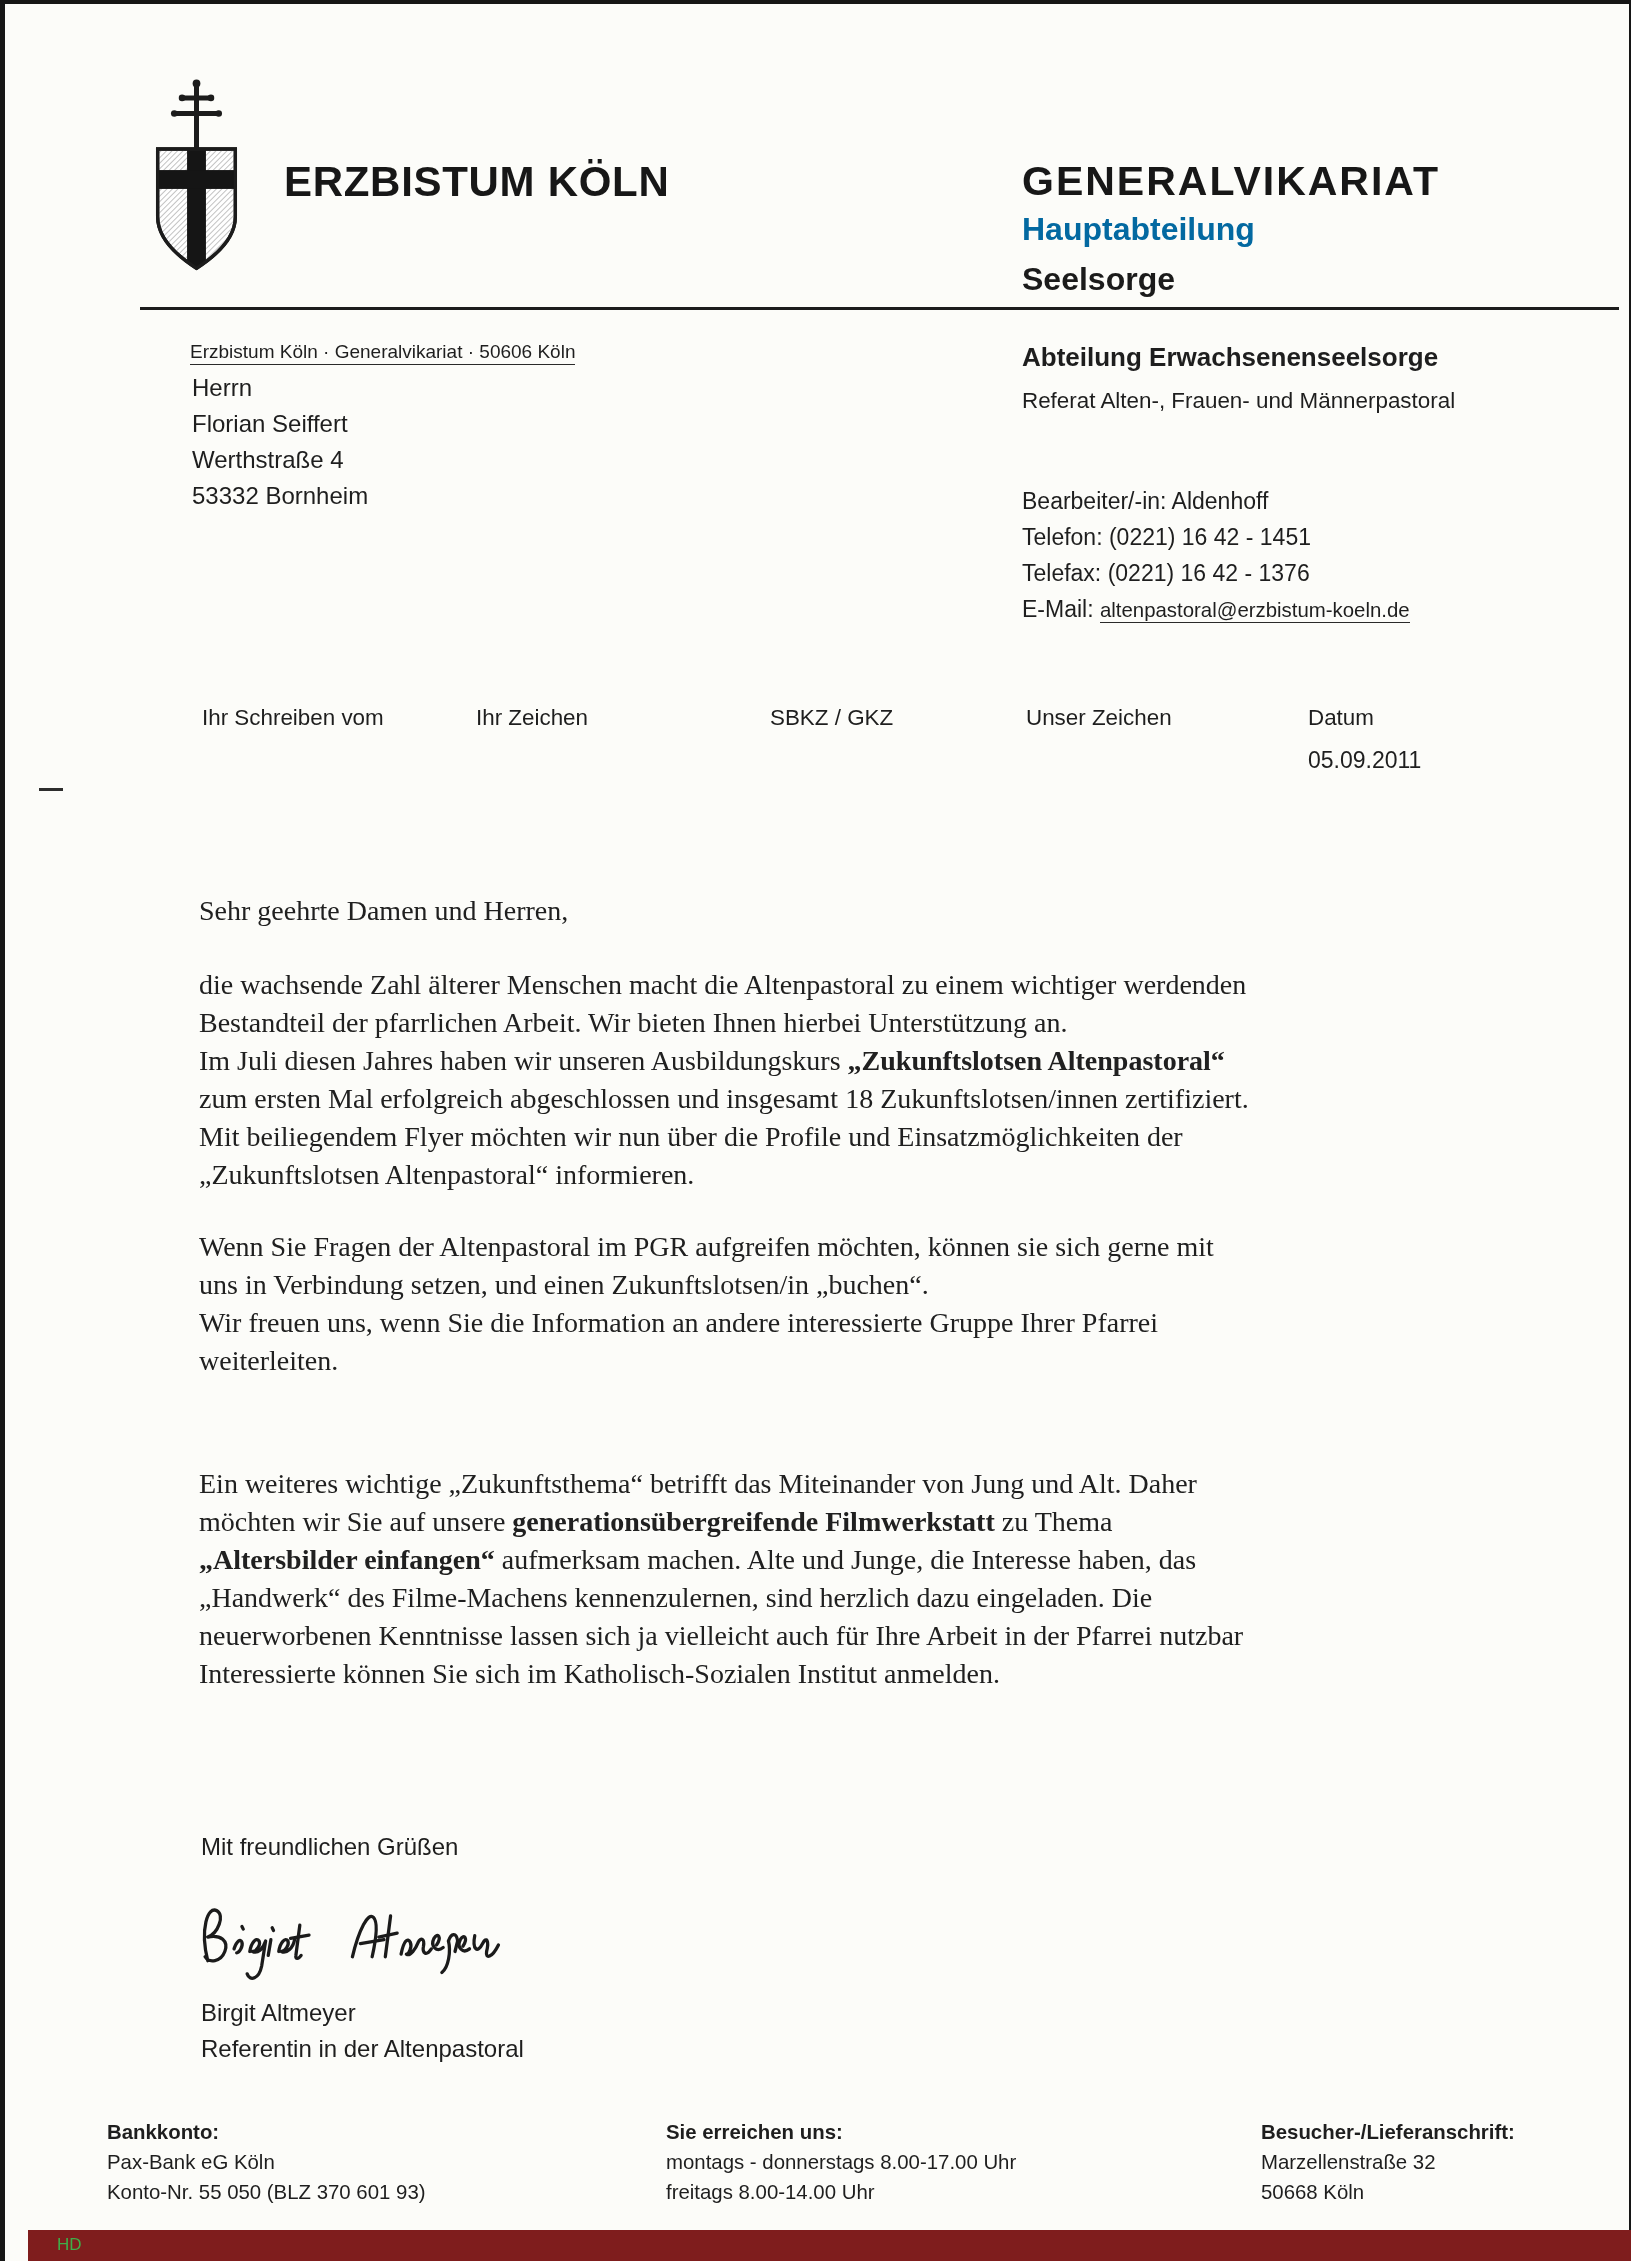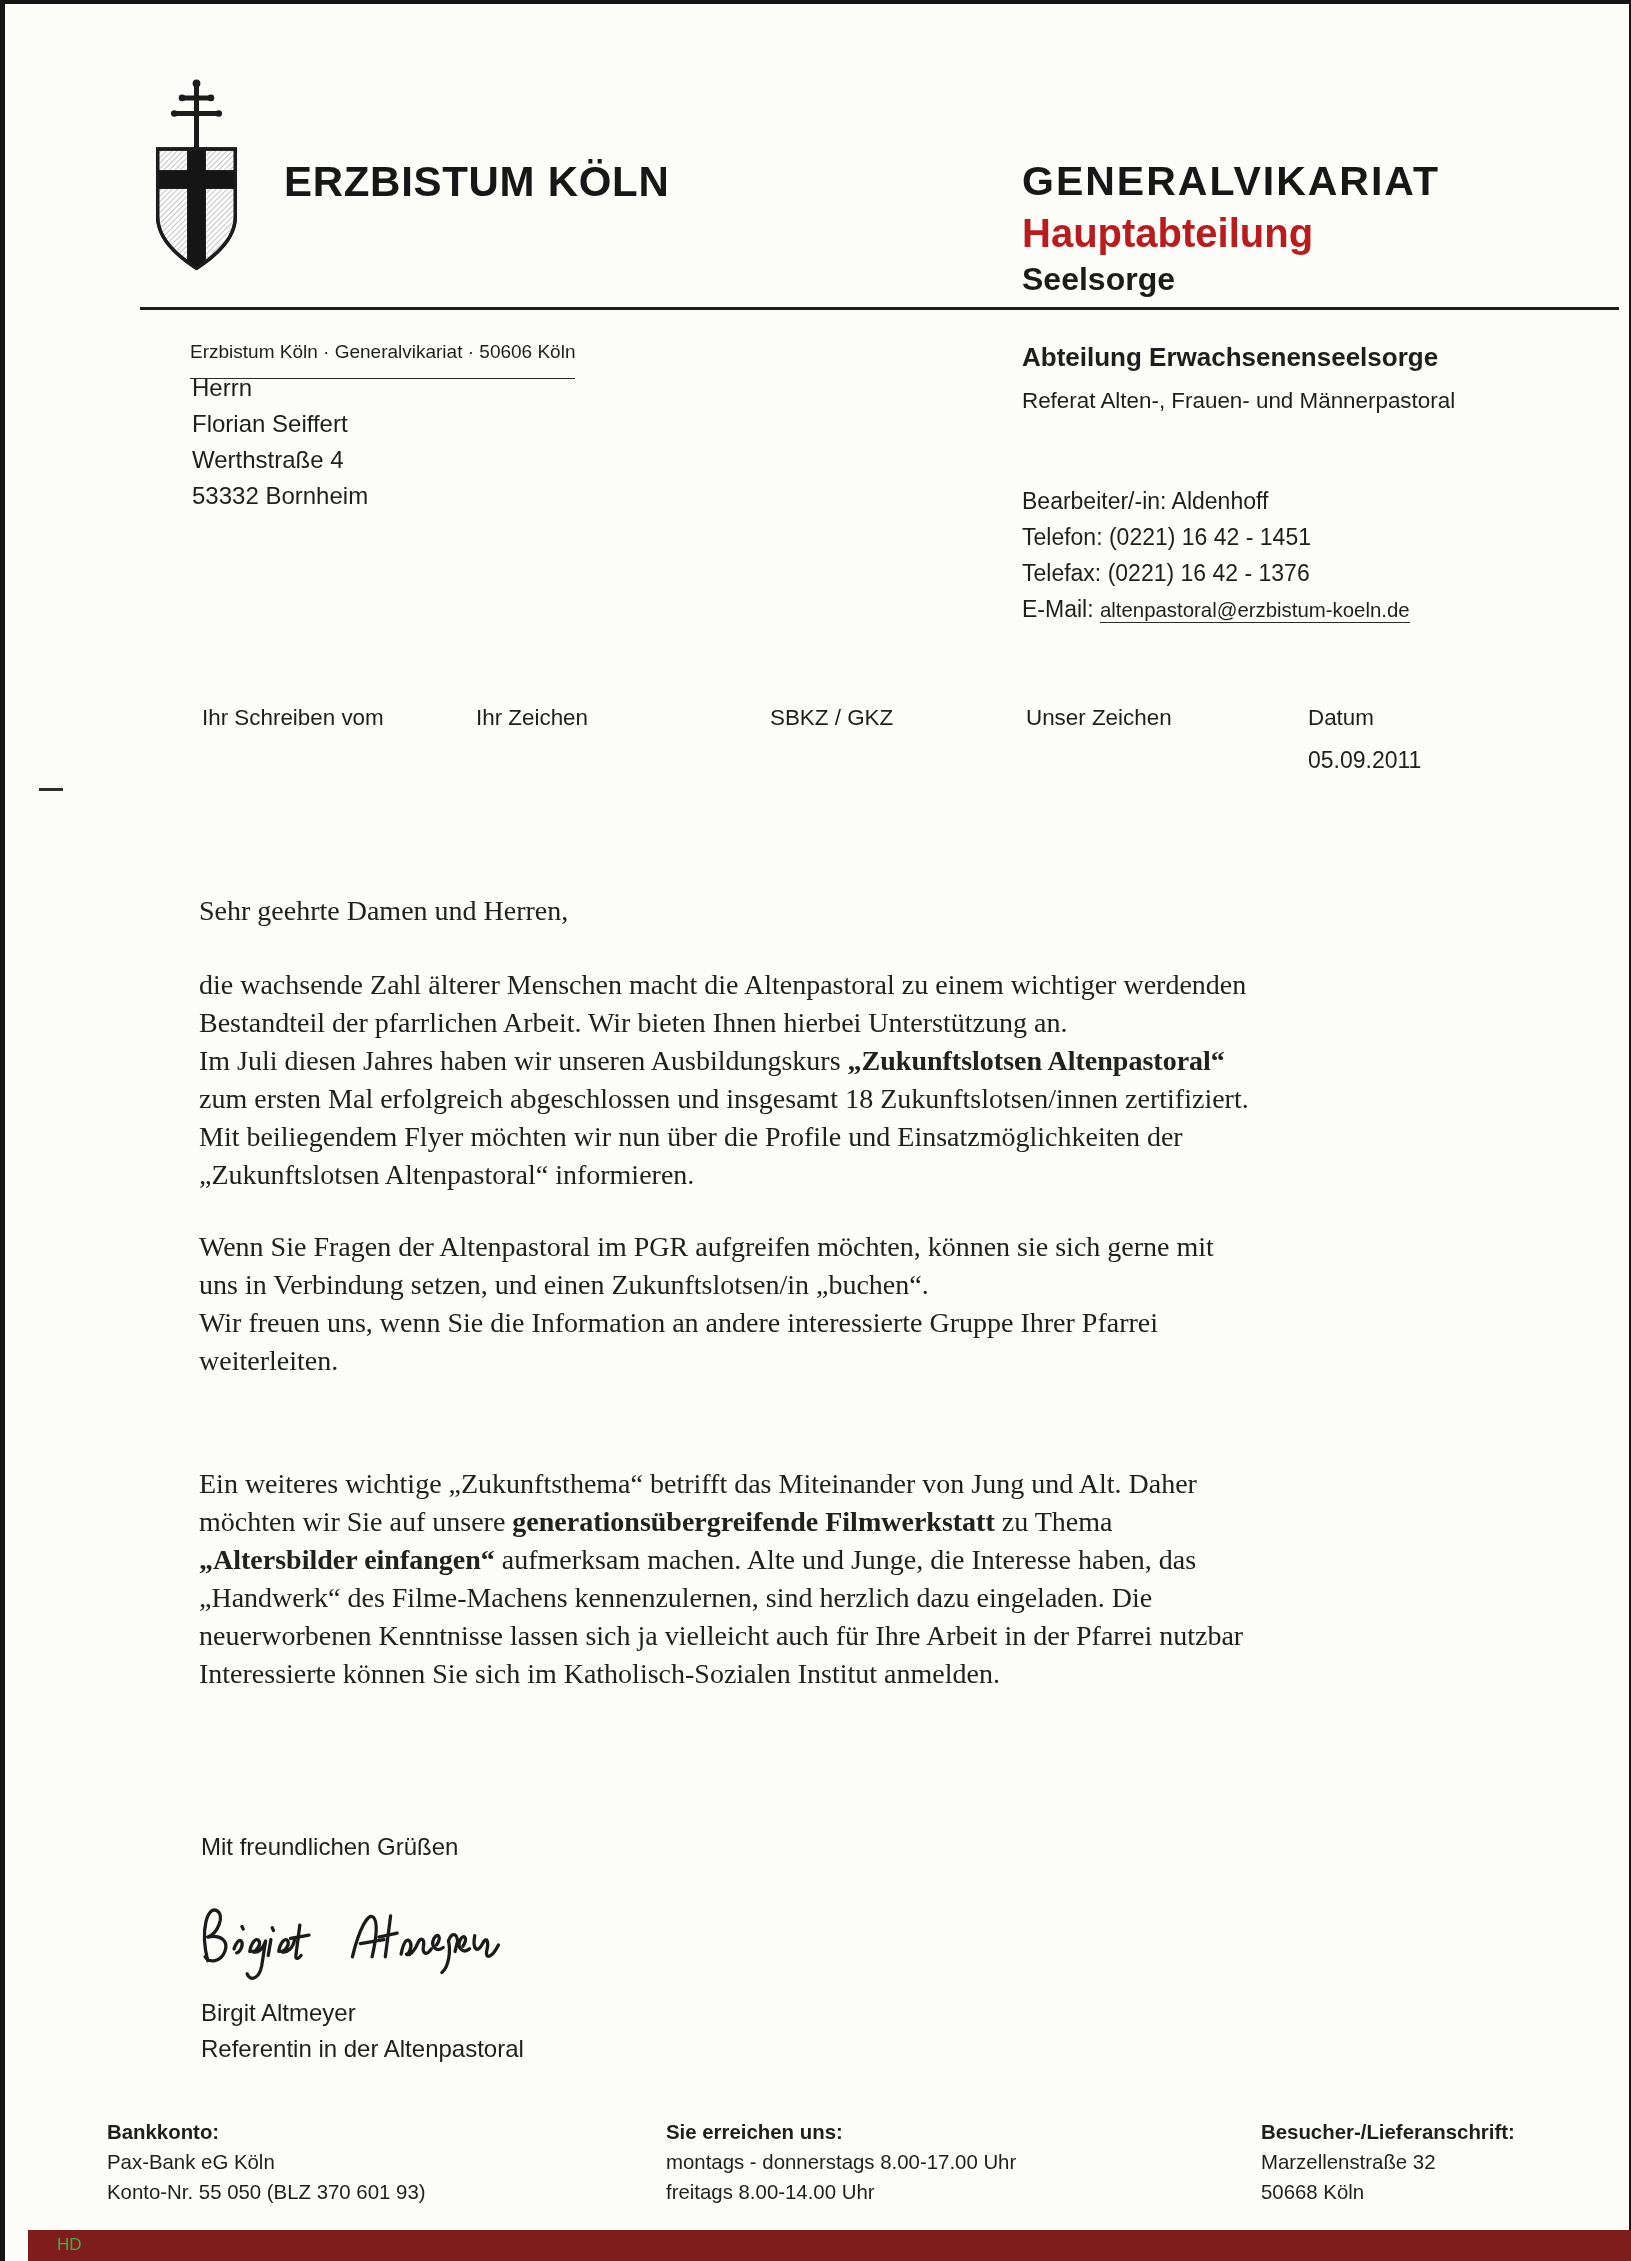"Hauptabteilung" .office-sub1 { color: #b91c1c -> #0369a1; font-size: 40px -> 32px }
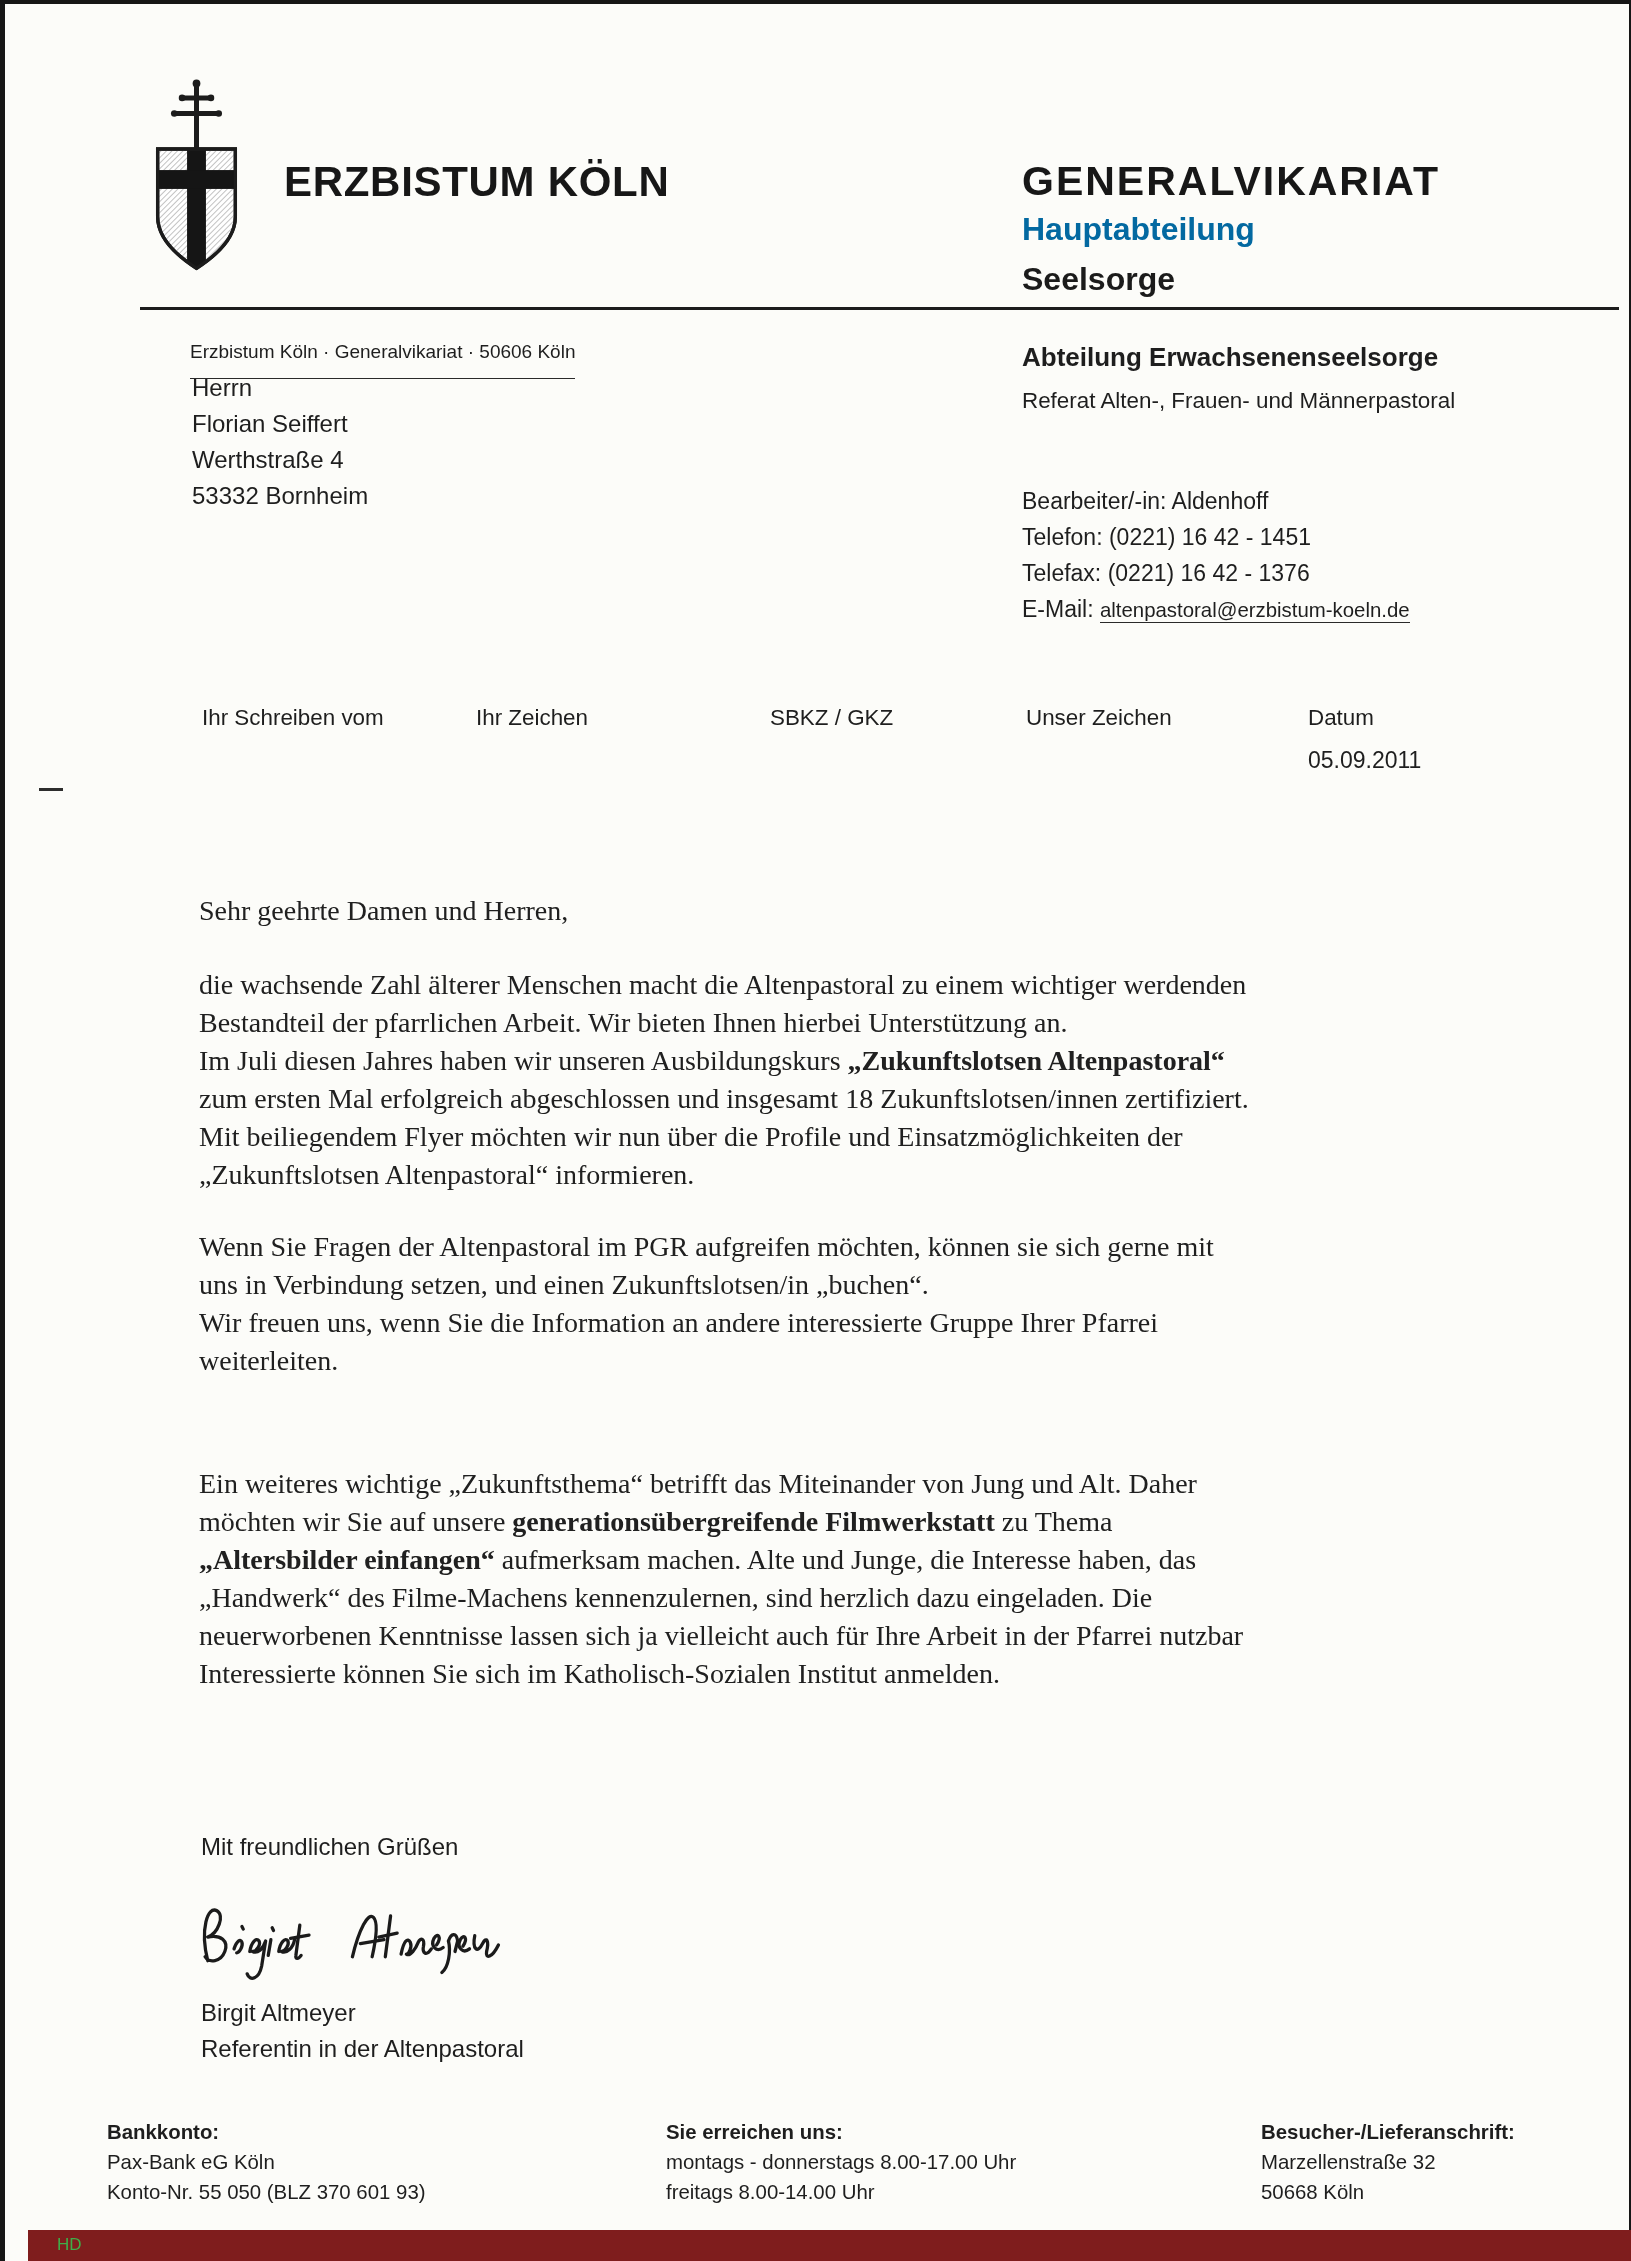"Erzbistum Köln · Generalvikariat ·" .return-line { padding-bottom: 15px -> 1px }
